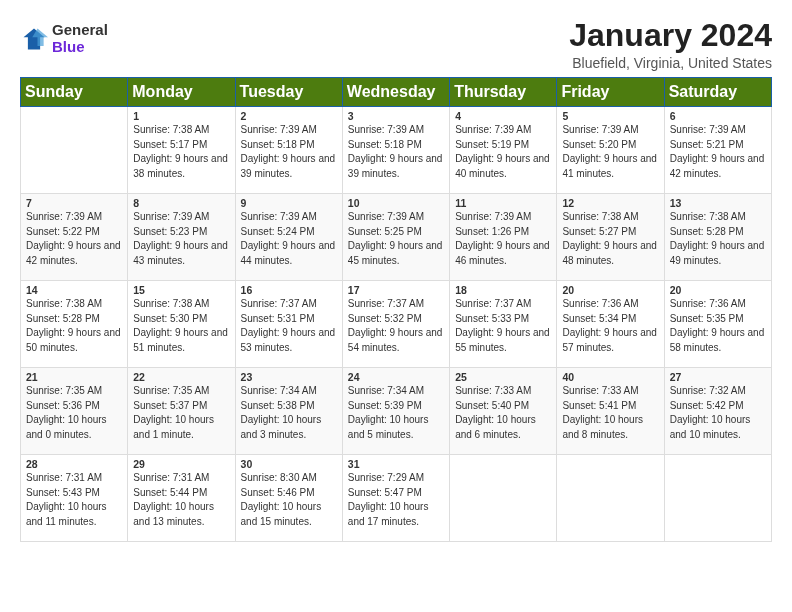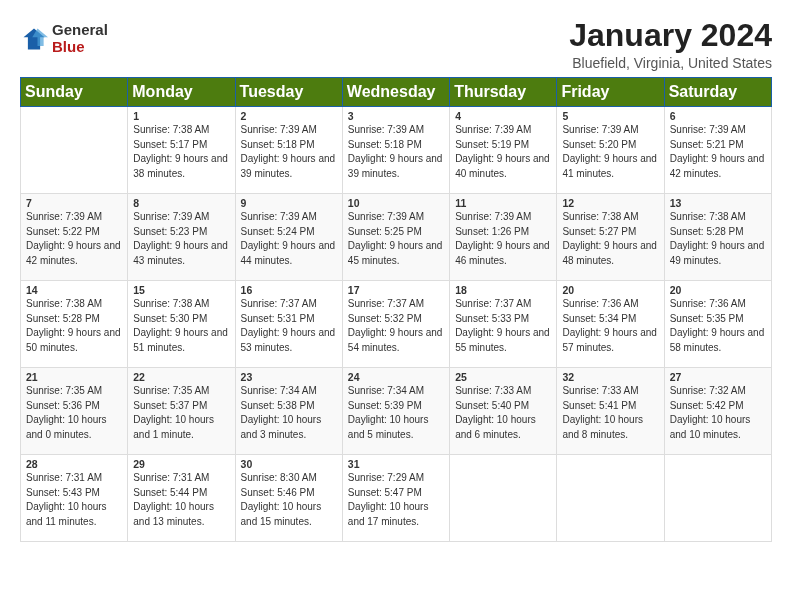"Blue" .logo-blue { color: #b91c1c -> #6d28d9 }
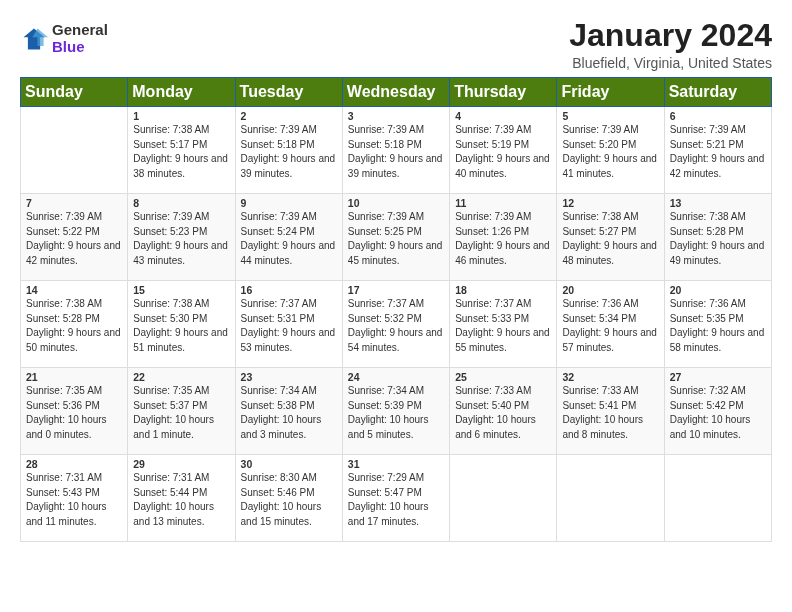"32" span.day-num { text: 32 -> 40 }
